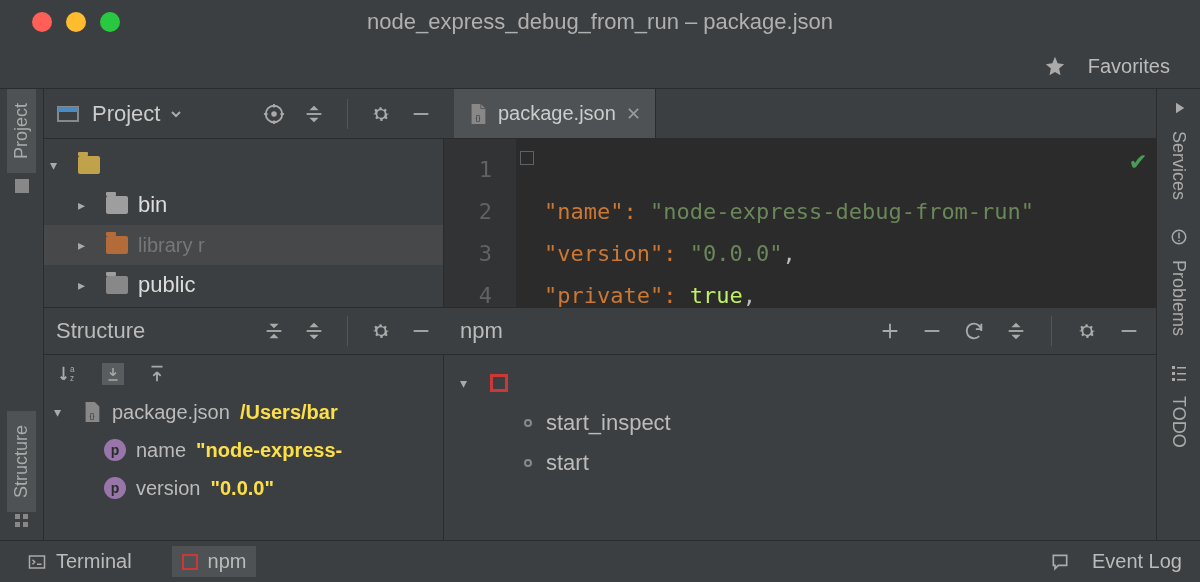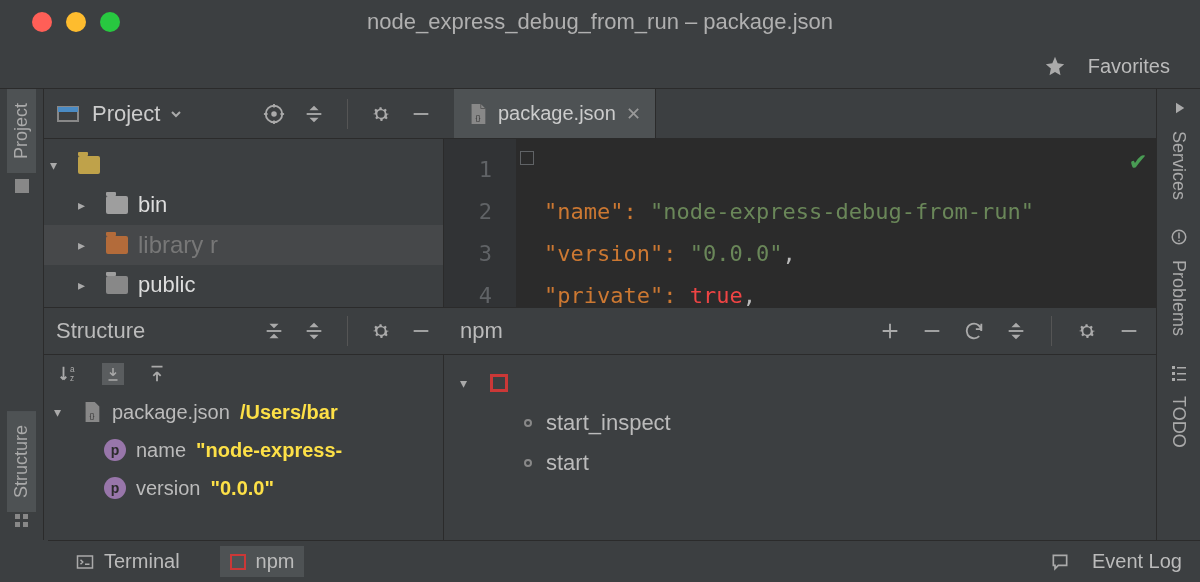"library r" .tree-muted { font-size: 24px -> 20px }
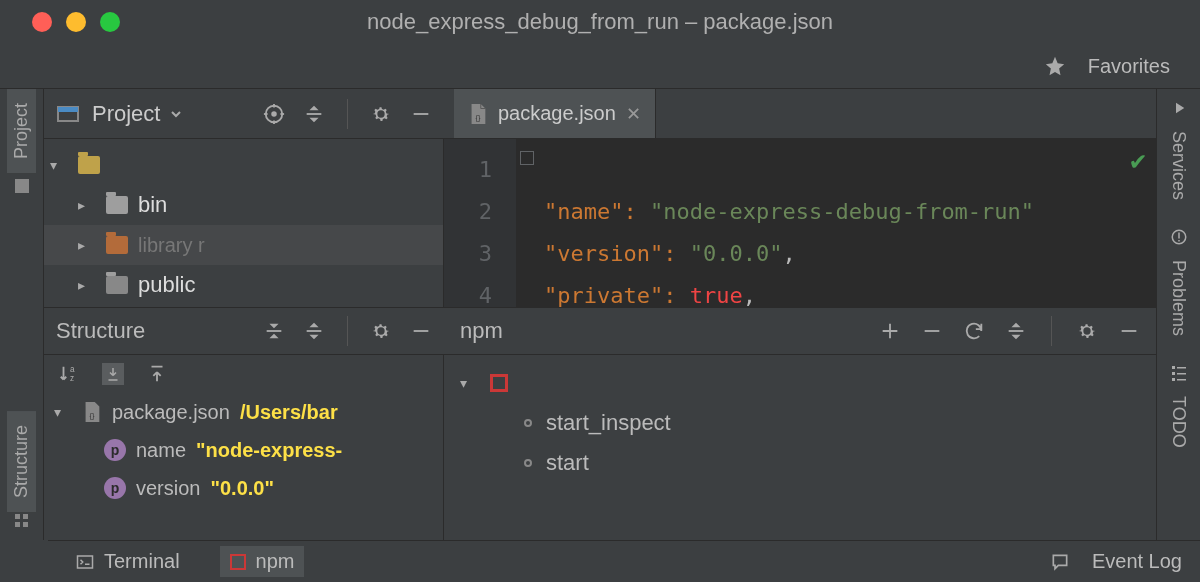"true" .kw { color: #ef4444 -> #bef264 }
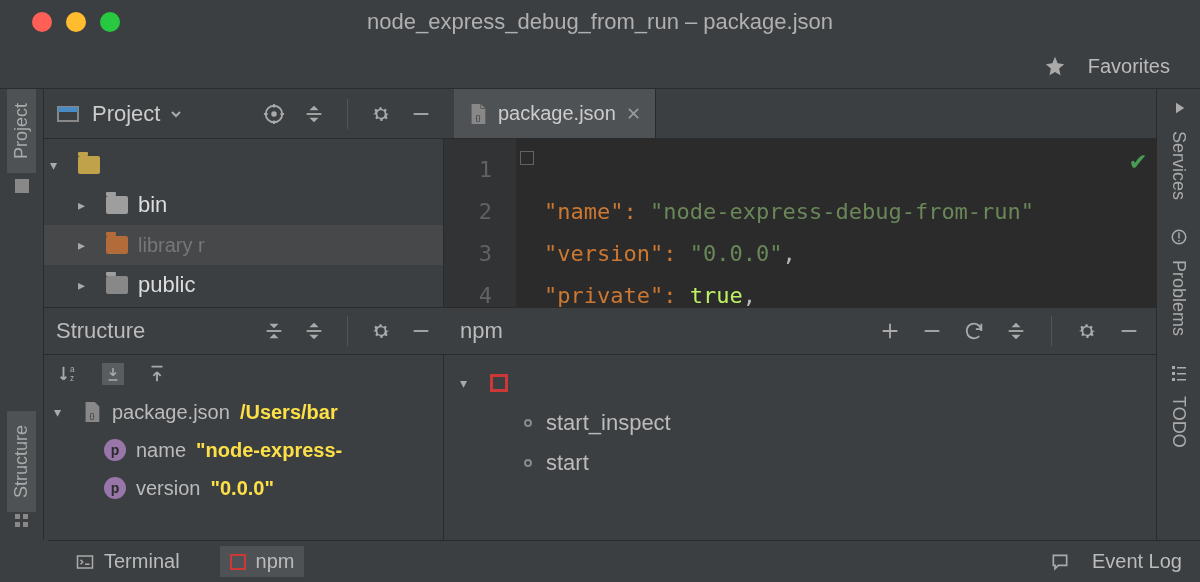"Terminal" .bottom-bar { margin-left: 48px -> none }
